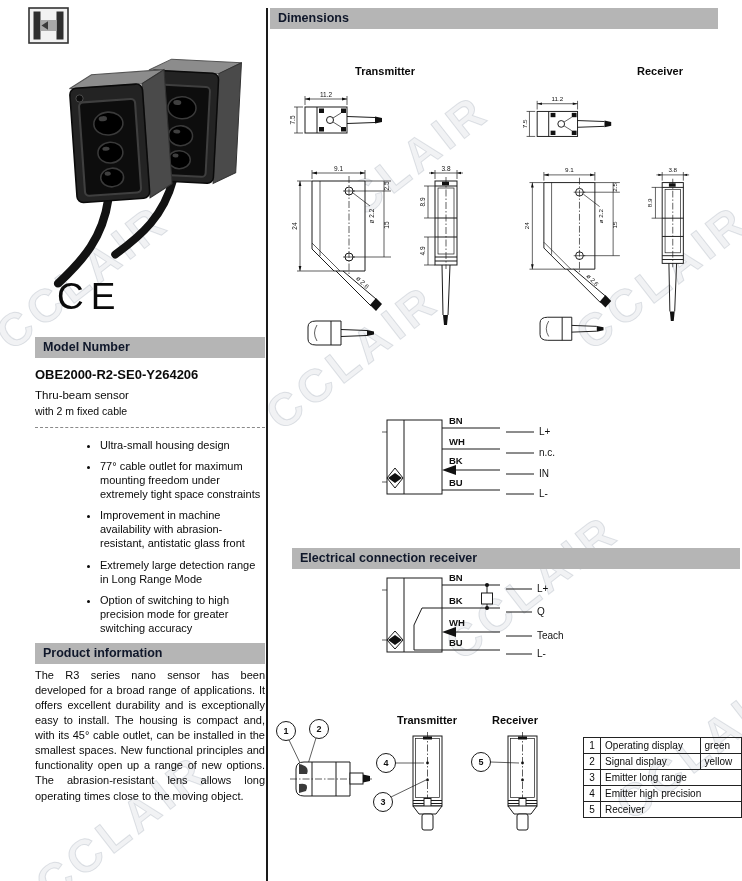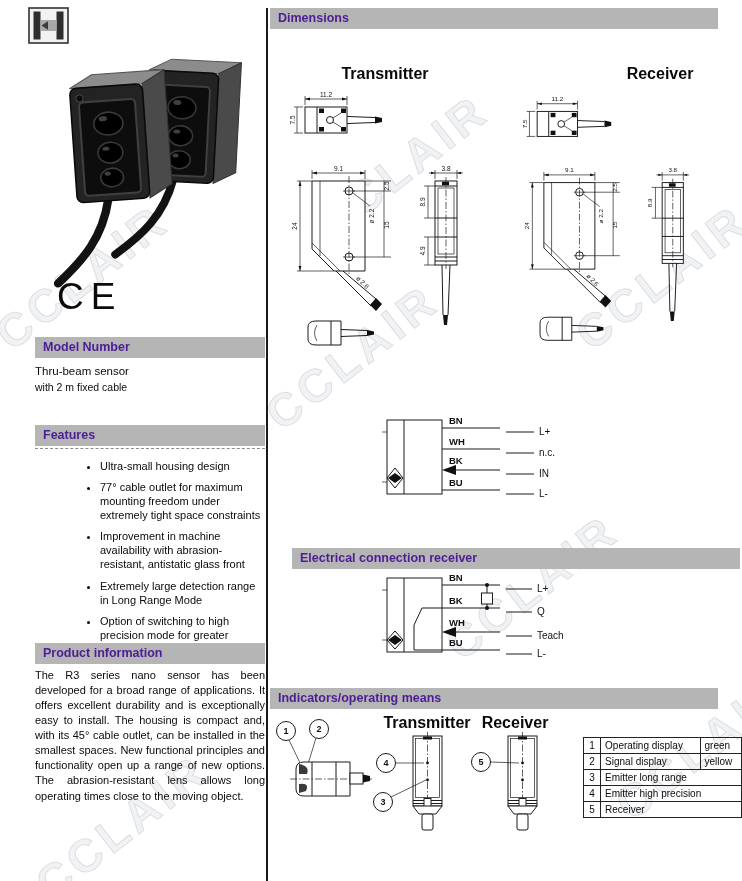"Dimensions" .bar { color: #4c1d95 -> #0f172a }
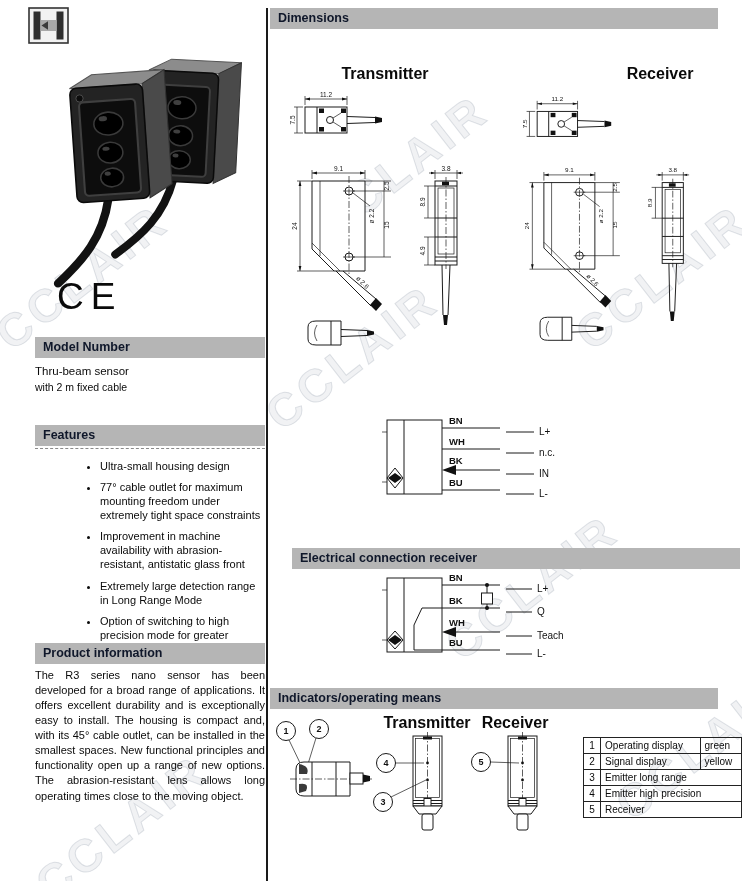"Transmitter" .dim-sub { font-size: 16px -> 11px }
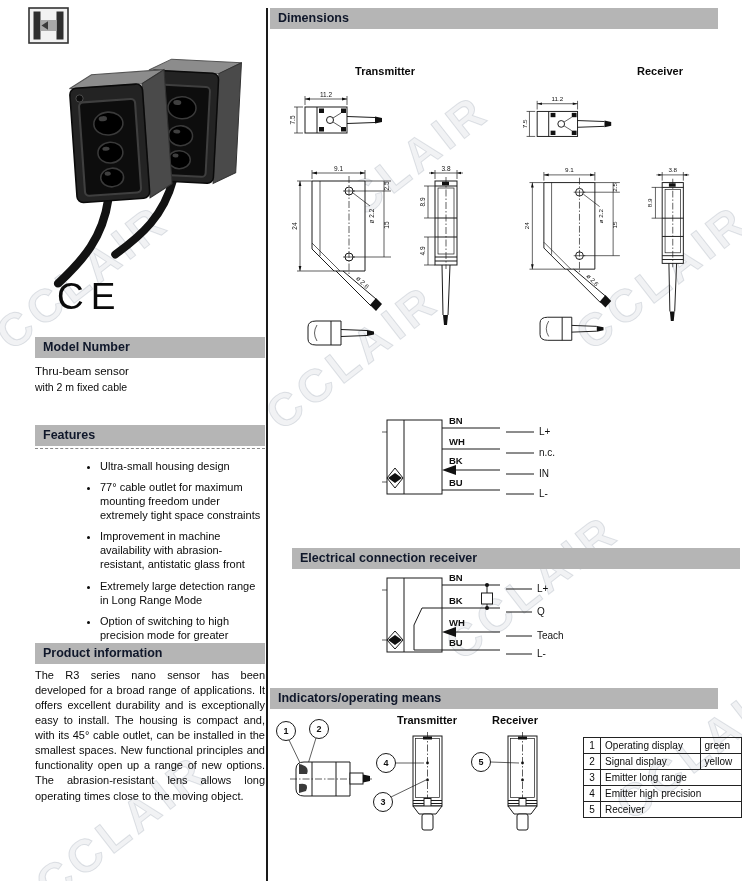"OBE2000-R2-SE0-Y264206" div.model-no { html: none -> <div>OBE2000-R2-SE0-Y264206</div> }
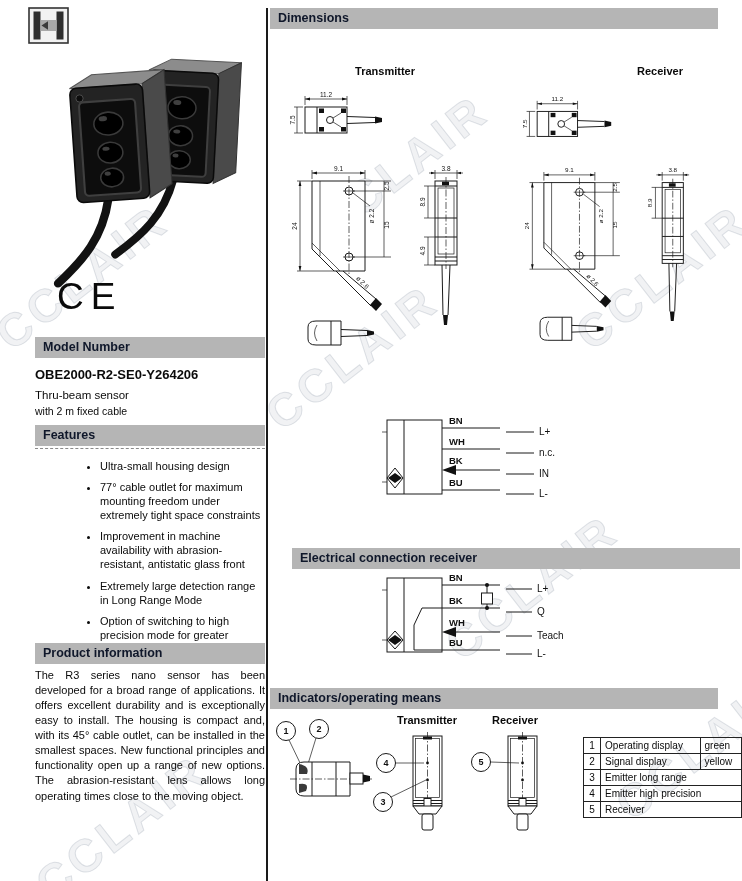"Features" div.bar { html: <div>Features</div> -> none }
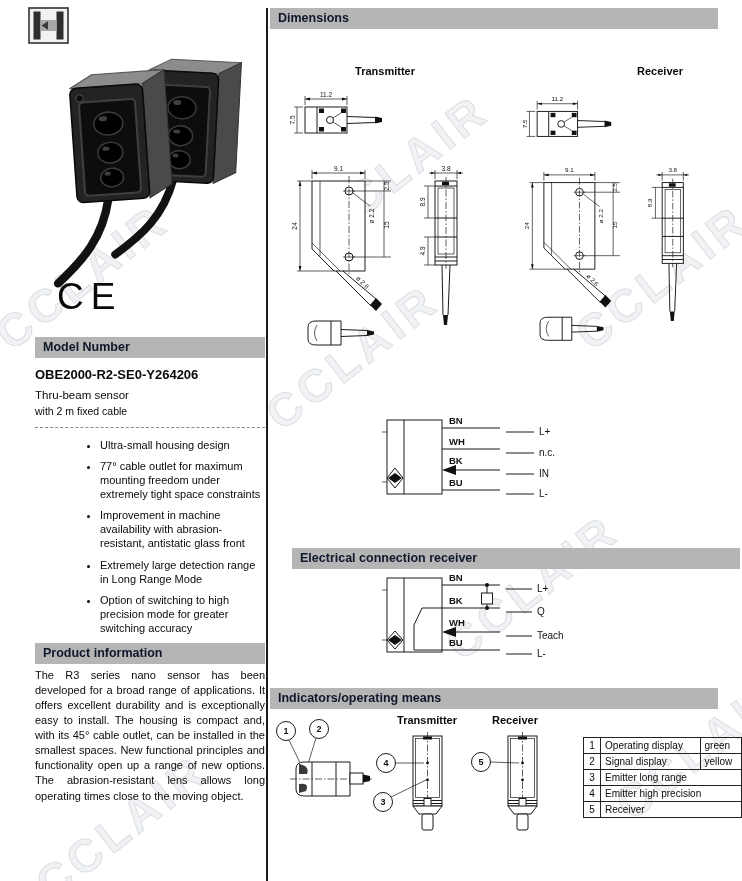"Indicators/operating means" div.bar { html: <div>Indicators/operating means</div> -> none }
